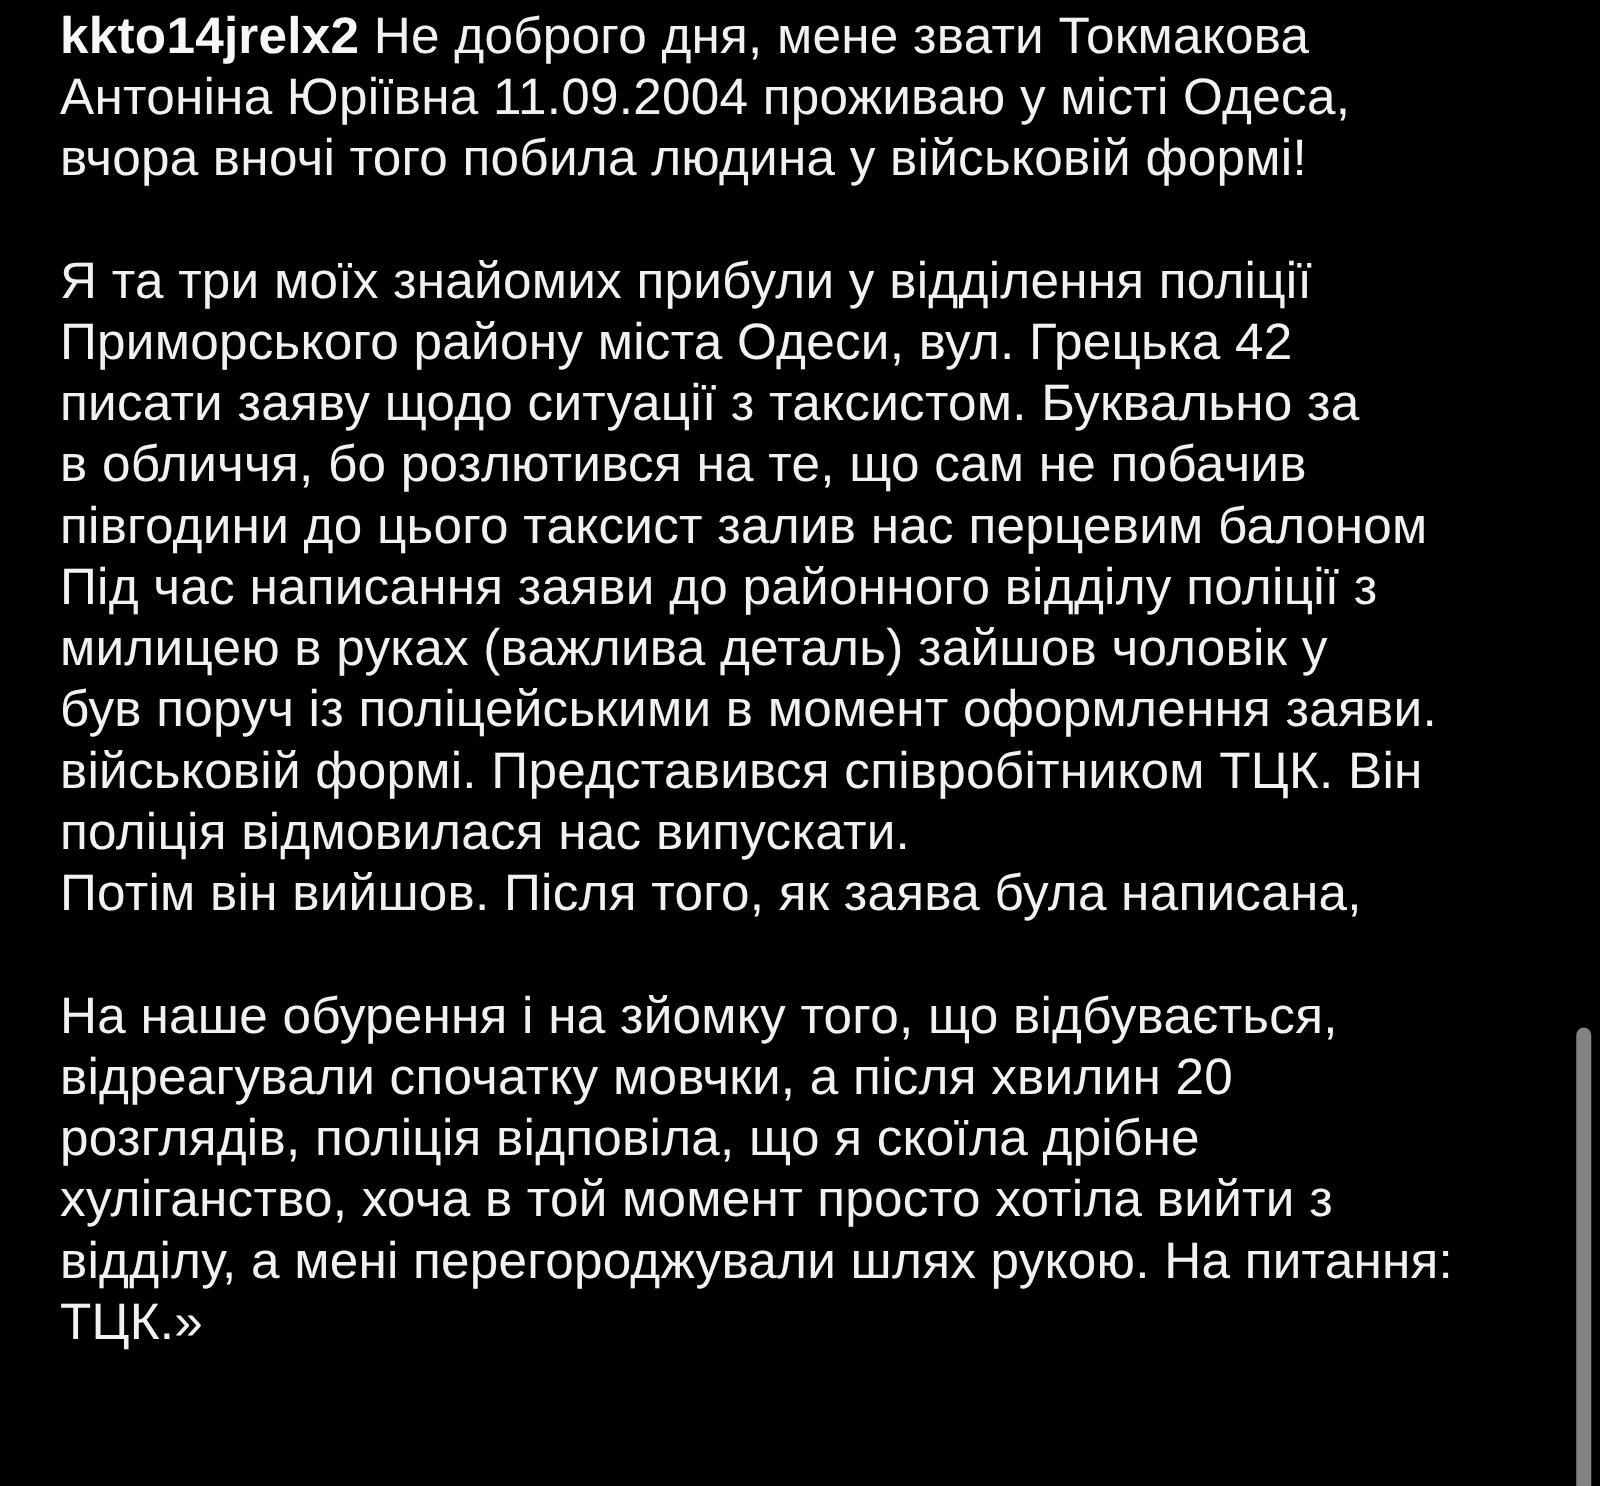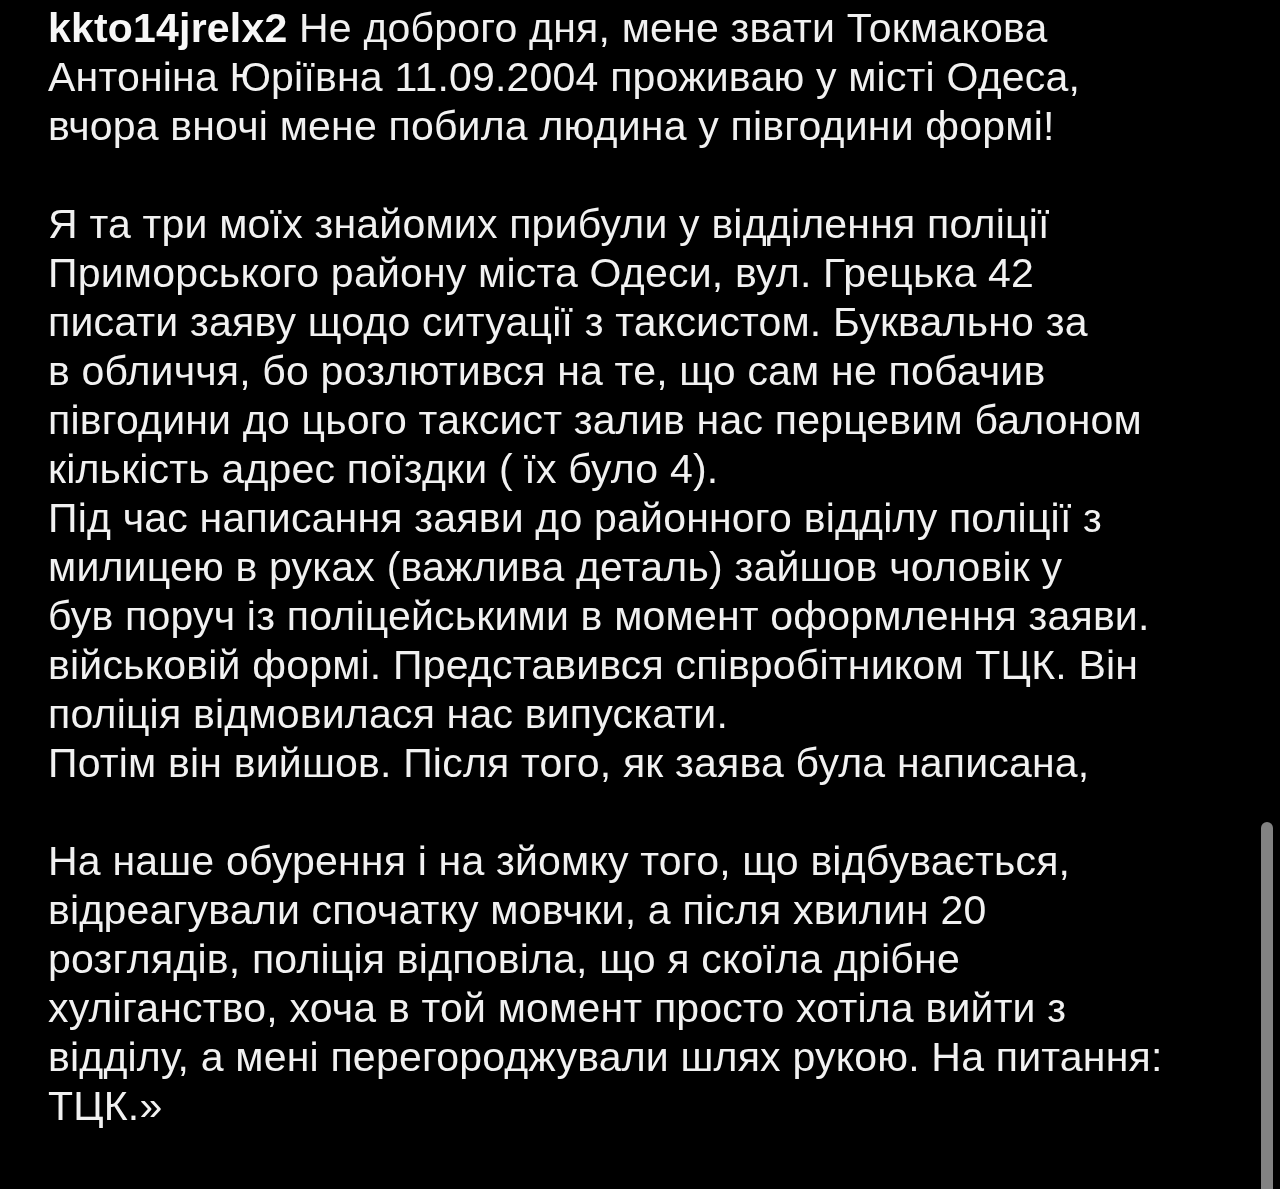"вчора вночі мене побила людина" div.line { text: мене побила людина у півгодини -> того побила людина у військовій }
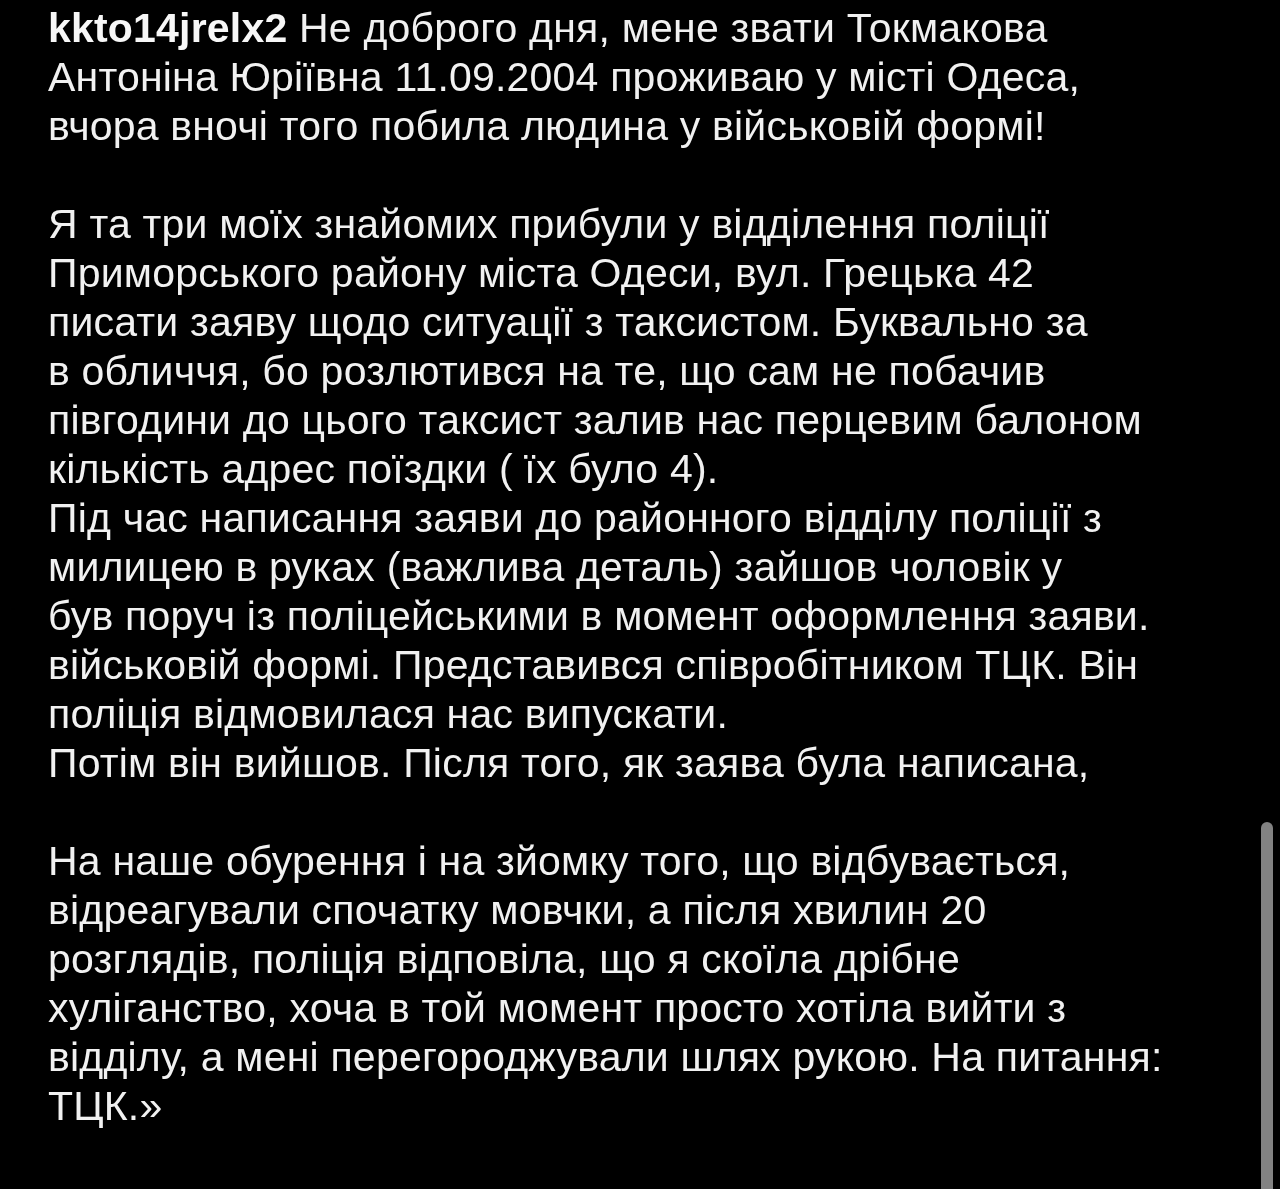"кількість адрес поїздки ( їх" div.line { html: <div>кількість адрес поїздки ( їх було 4).</div> -> none }
